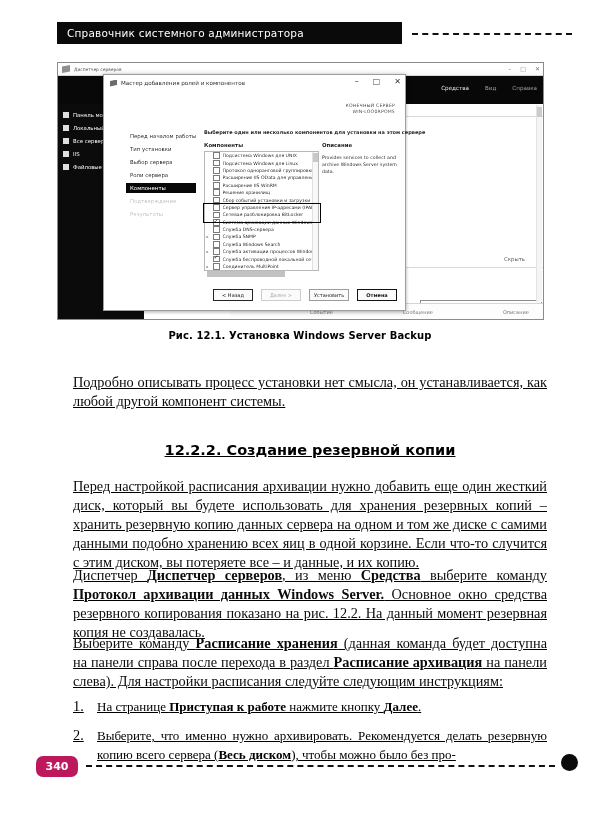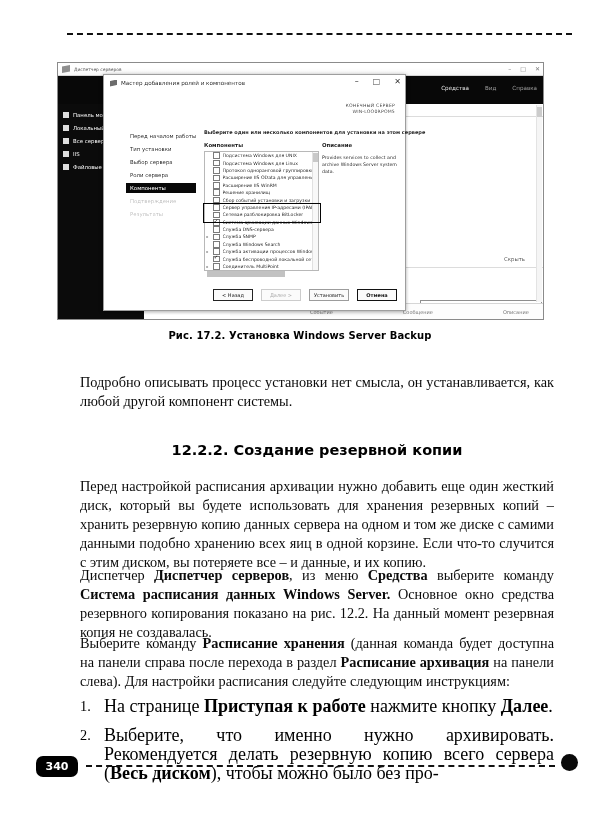"Справочник системного администратора" div.header-banner { html: none -> <div> <span>Справочник системного администратора</span> </div> }
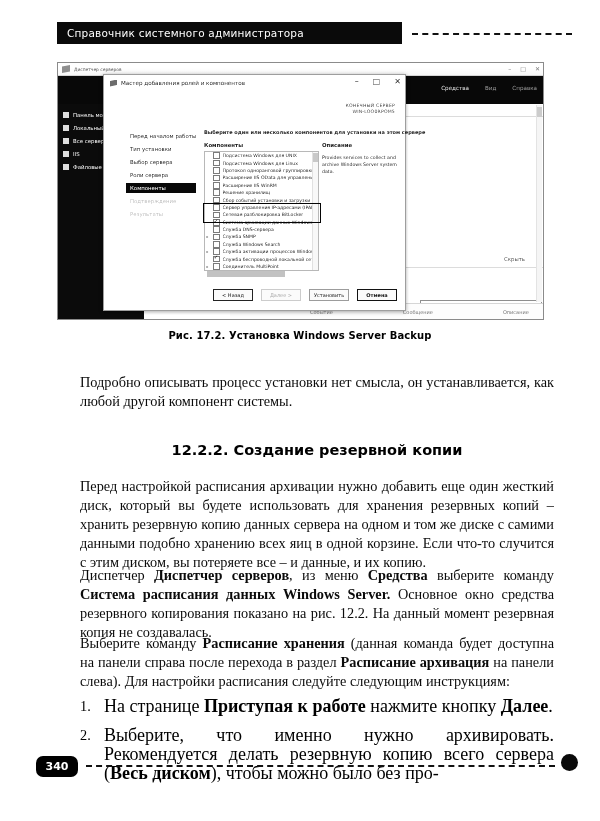"Рис. 17.2. Установка Windows Server" div.fig-caption { text: 17.2 -> 12.1 }
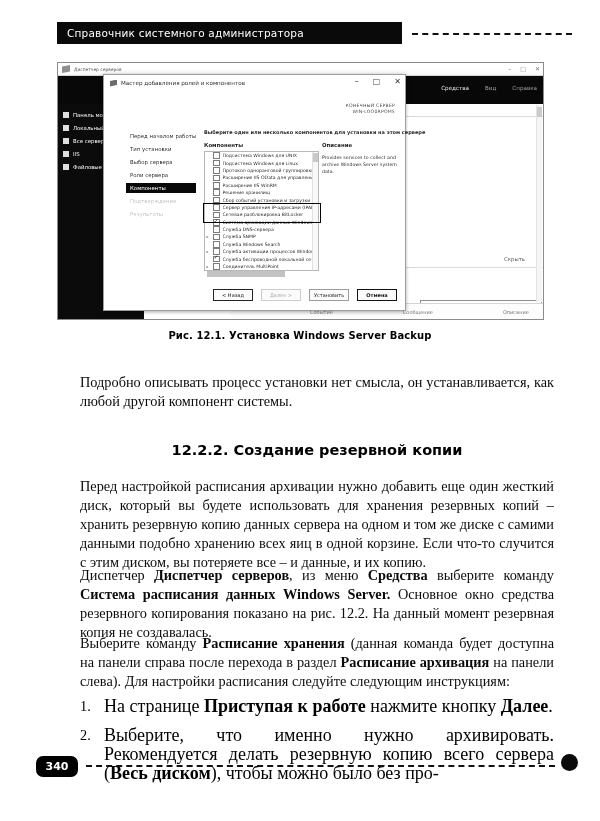"Подробно описывать процесс установки нет" .col { left: 80px -> 73px; text-decoration: none -> underline }
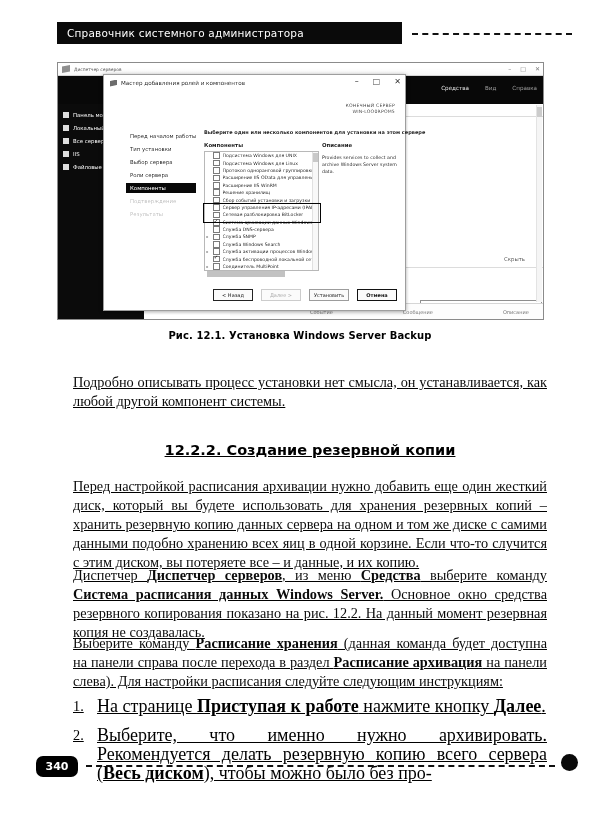"Система расписания данных Windows" b { text: Система расписания -> Протокол архивации }
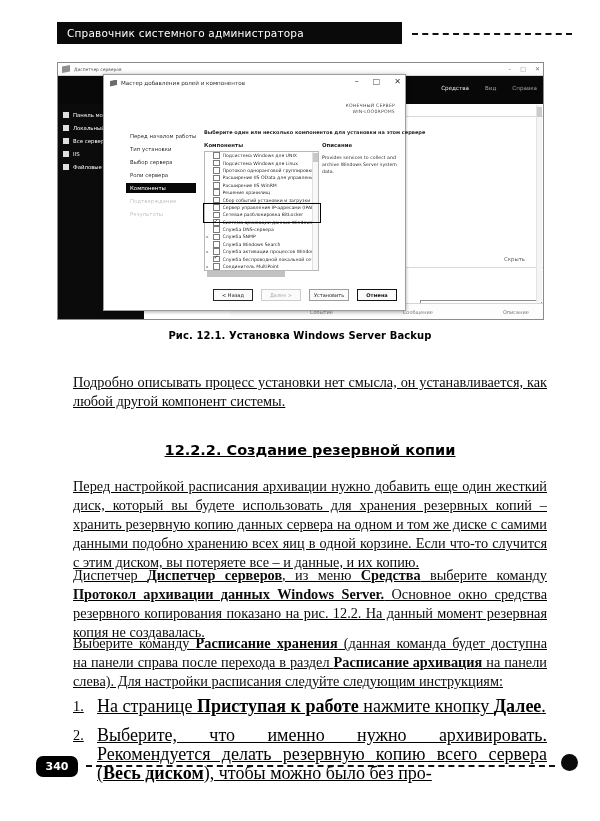"На странице Приступая к работе" ol.steps li .txt { font-size: 18px -> 13px }
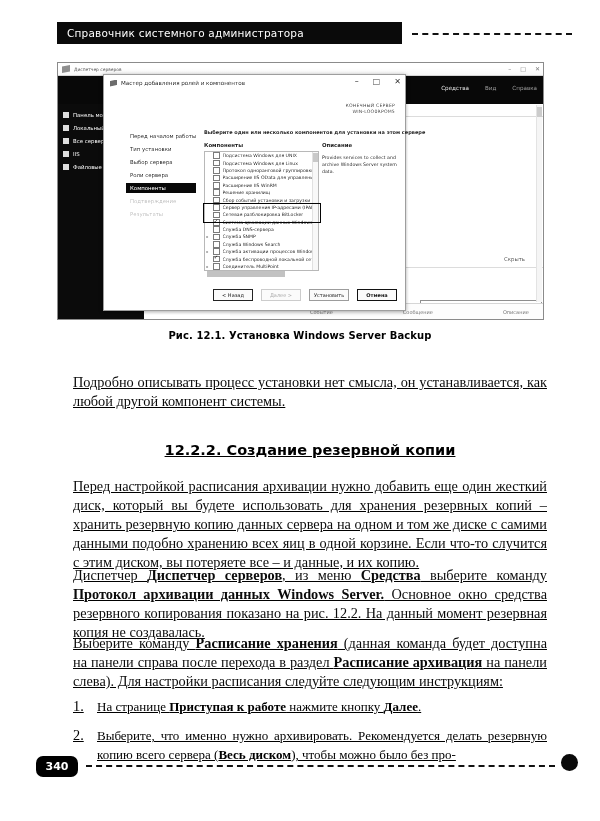"340" .pagebox { background: #000000 -> #be185d }
